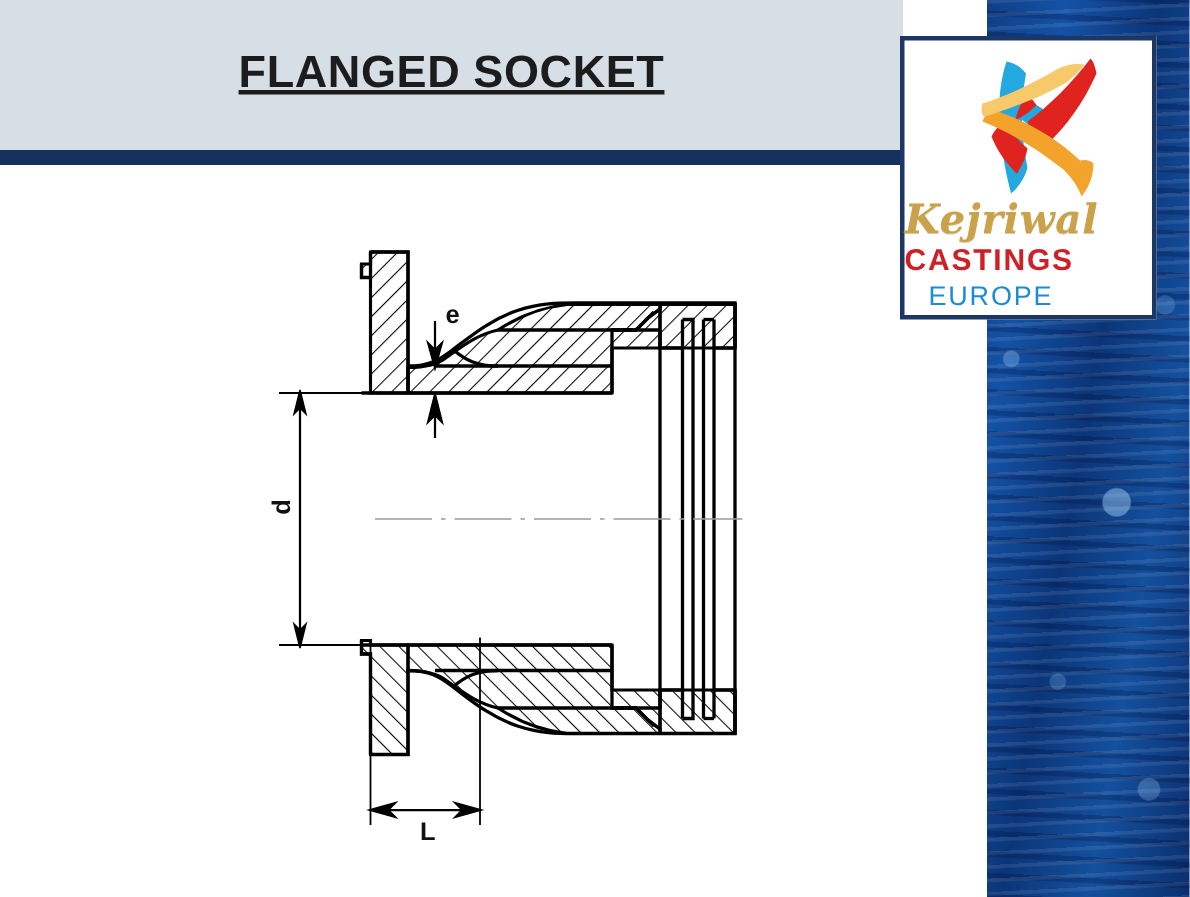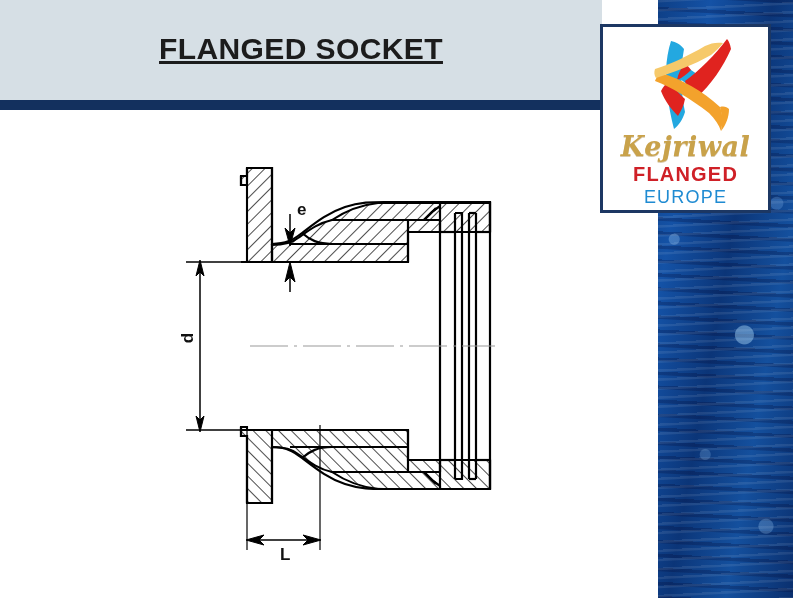"Kejriwal" .logo-text { text-align: center -> none }
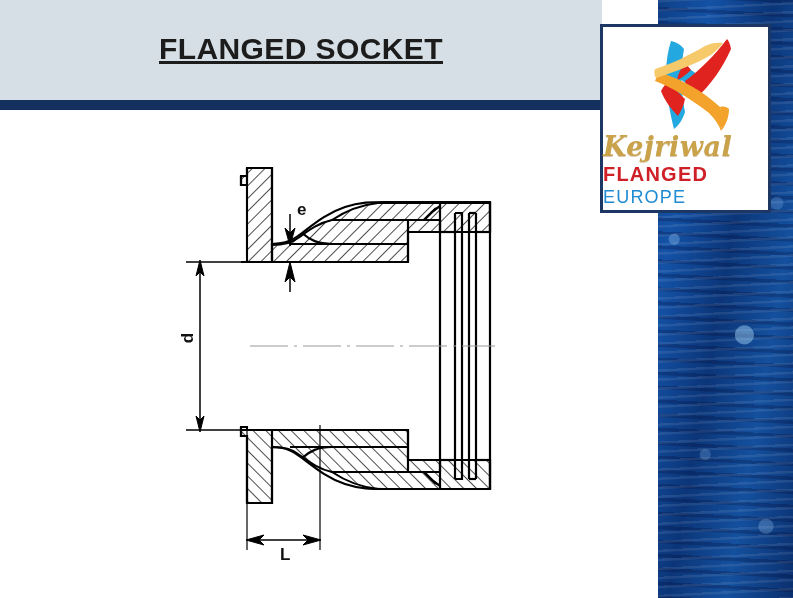"FLANGED" div.logo-text { text: FLANGED -> CASTINGS }
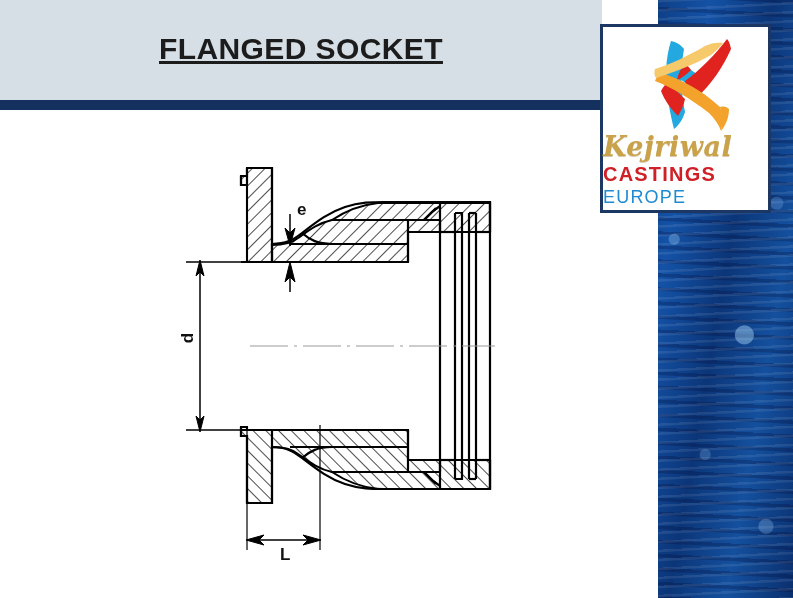"EUROPE" #logo-europe { margin-left: none -> 16px }
